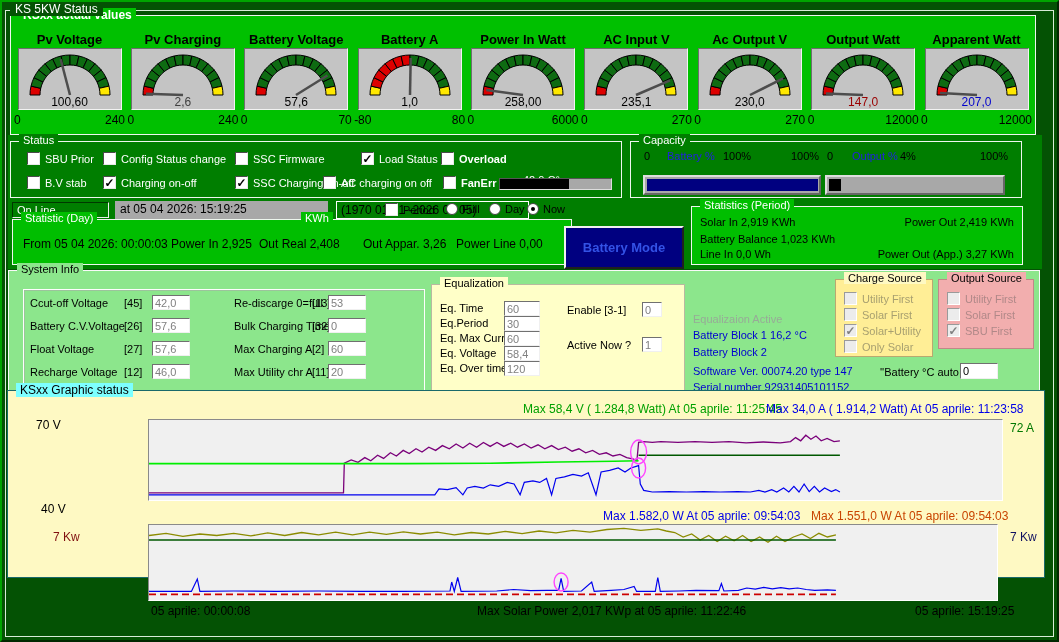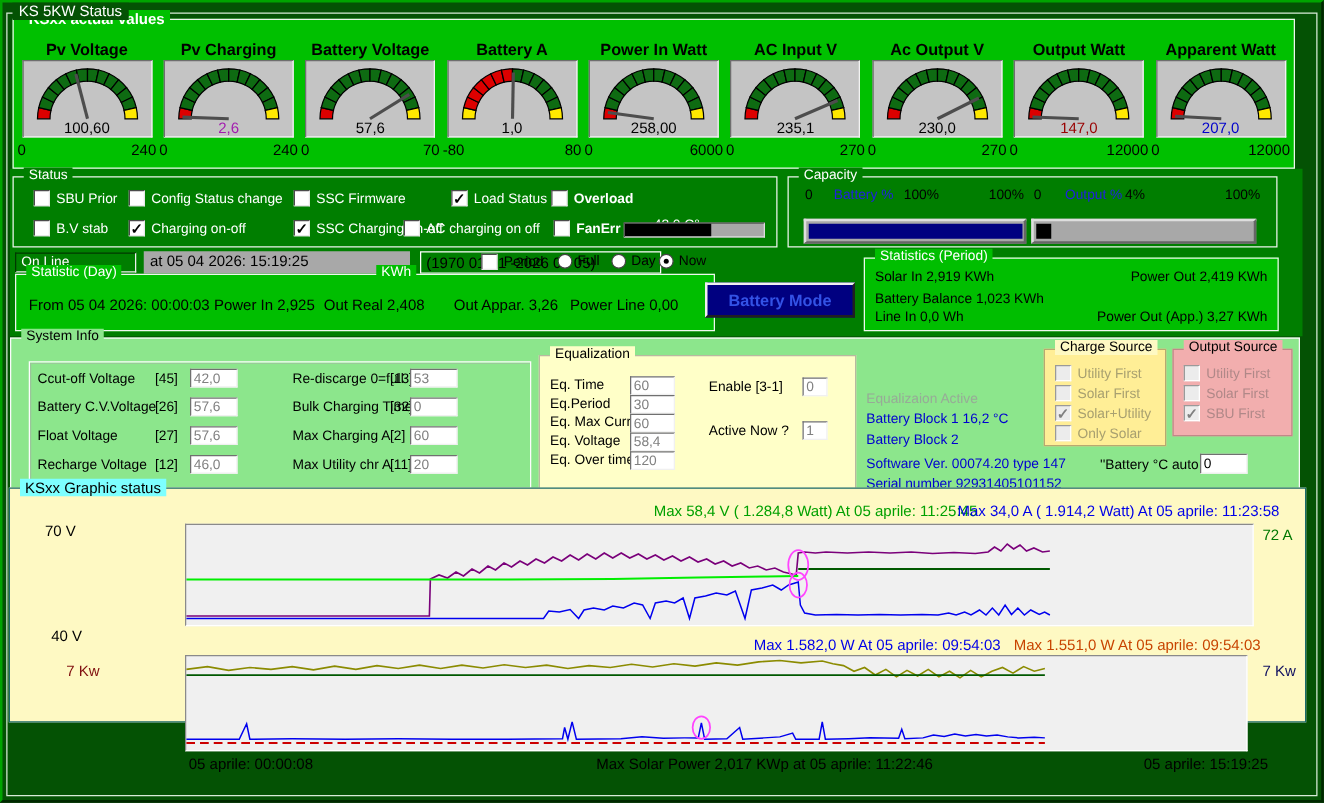"2,6" div.gauge-value { color: #a21caf -> #404040 }
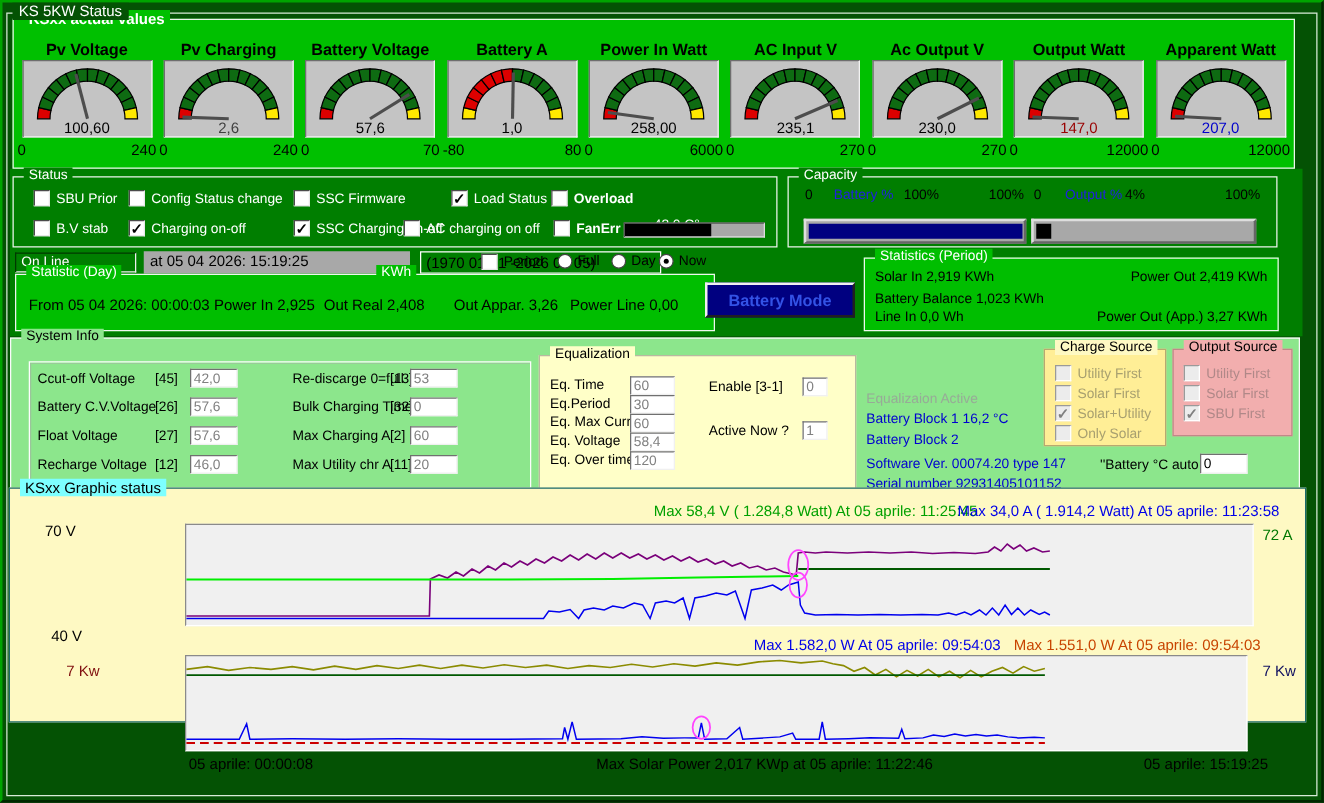"Battery Mode" button.abs { height: 28px -> 43px }
